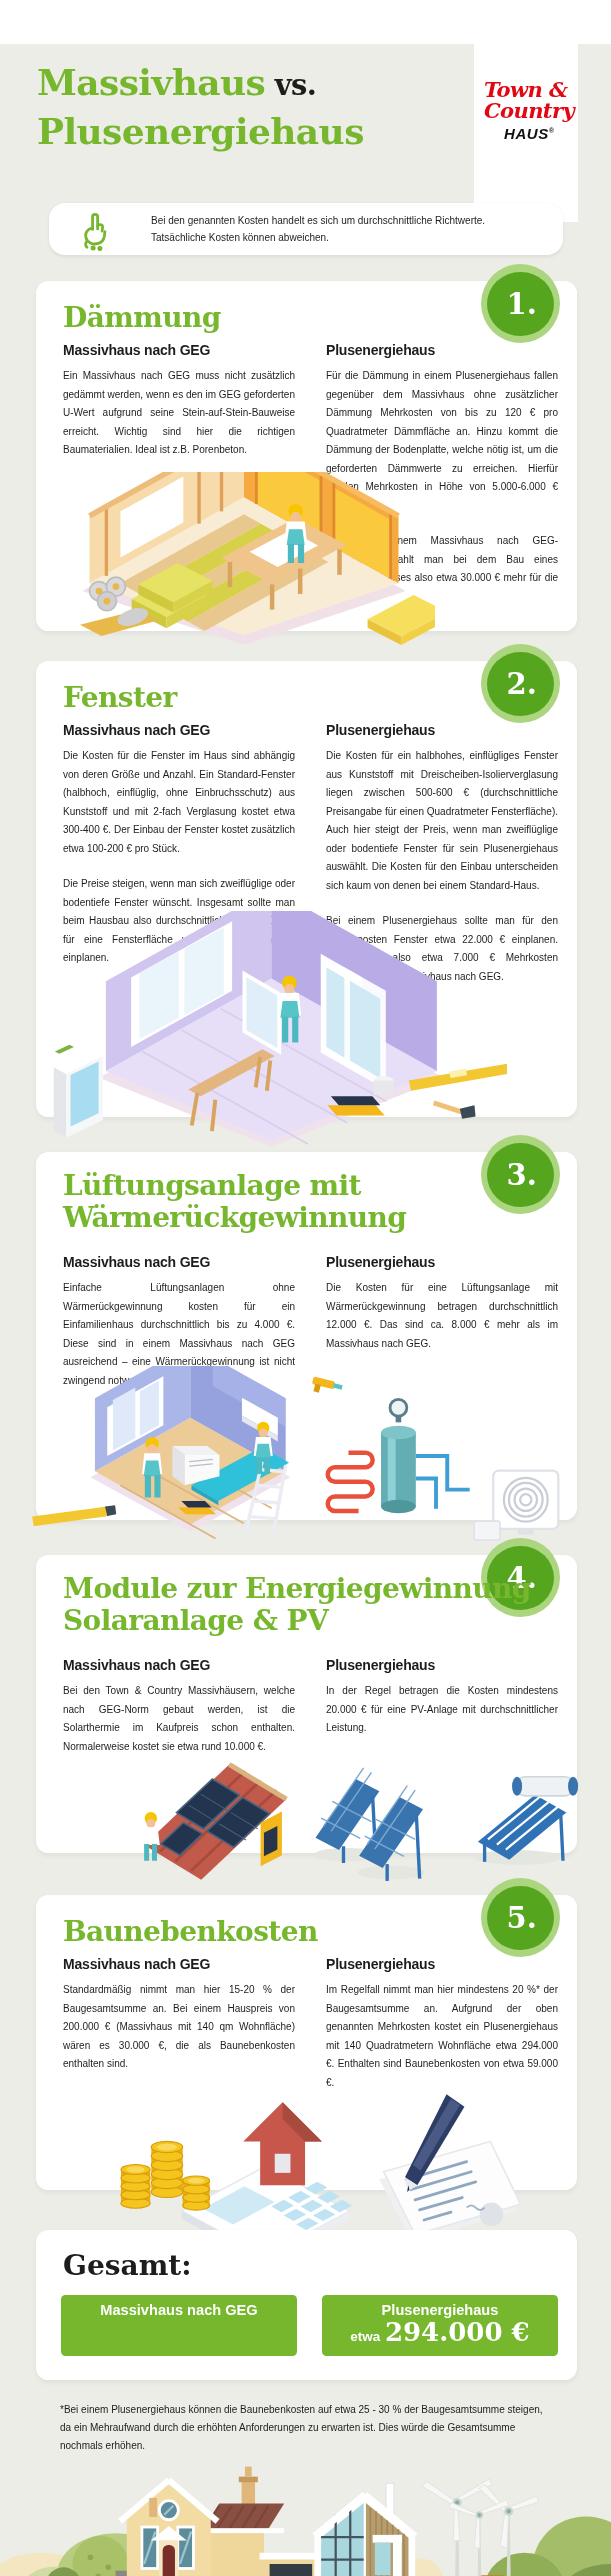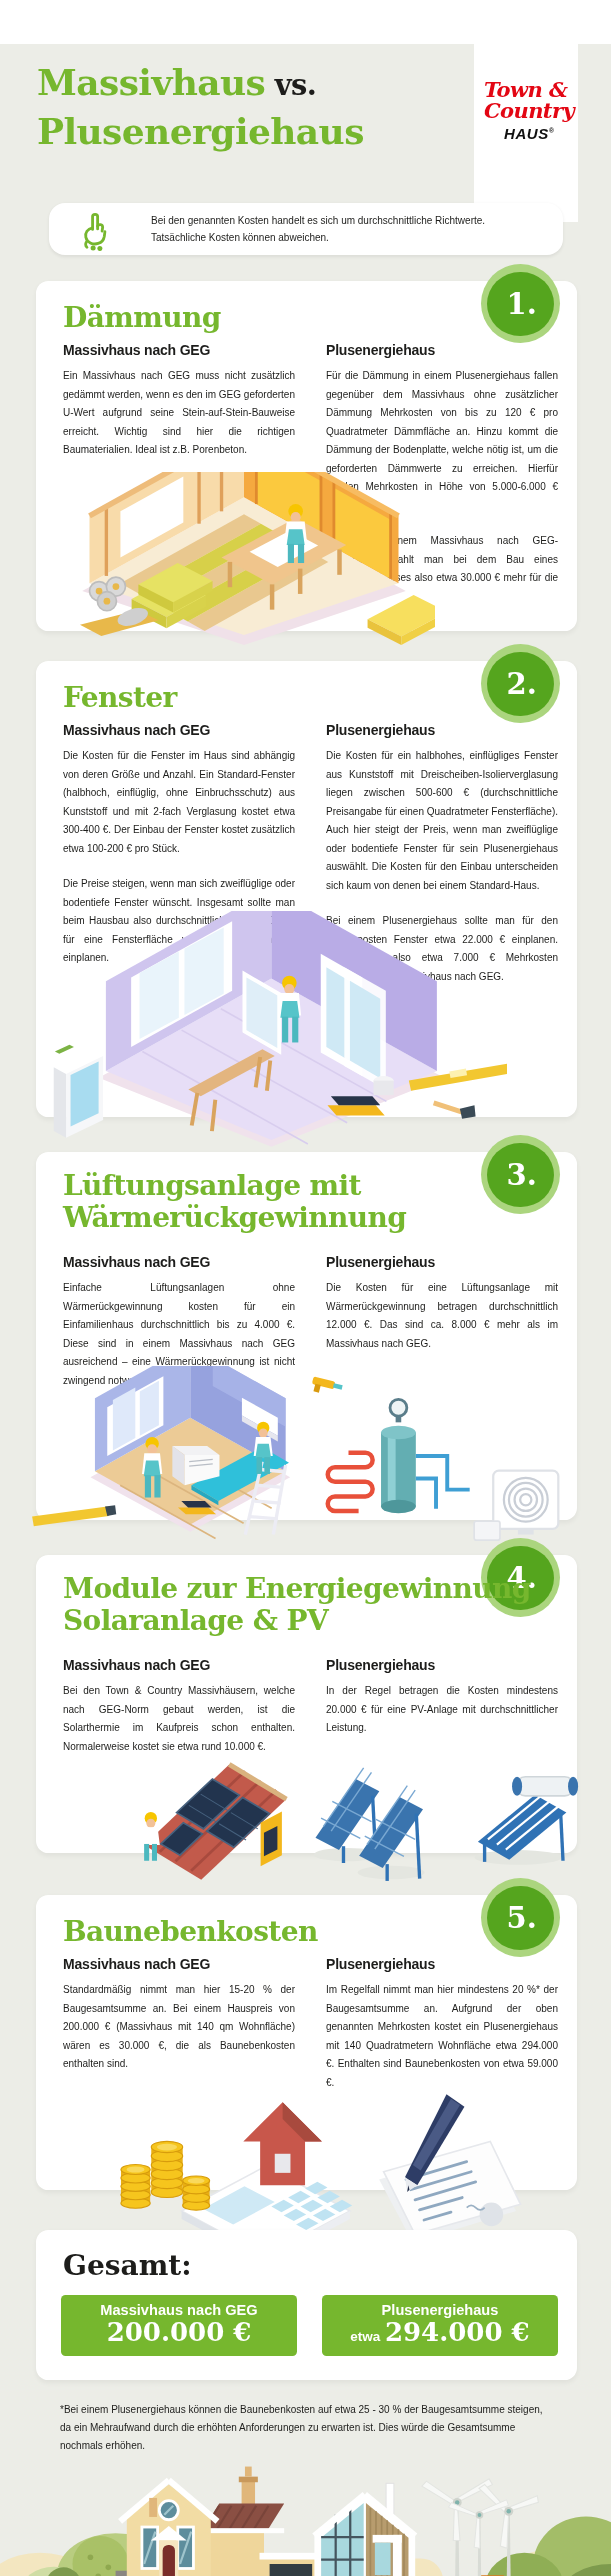"200.000 €" div.btn-value { html: <div>200.000 €</div> -> none }
